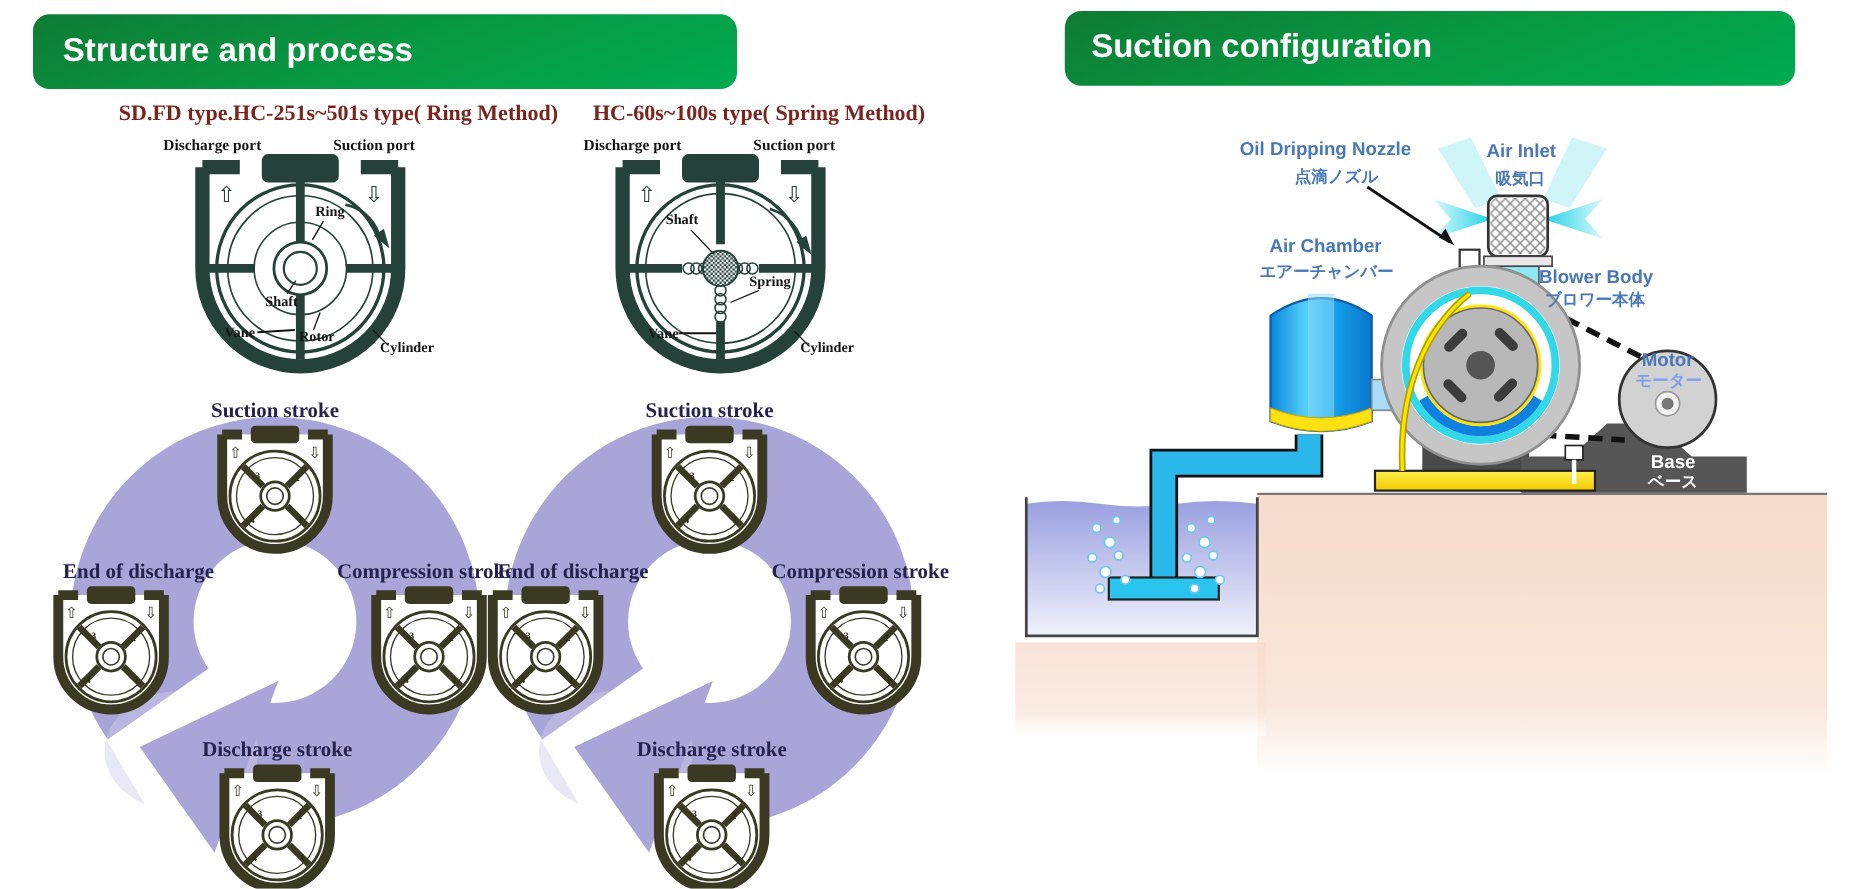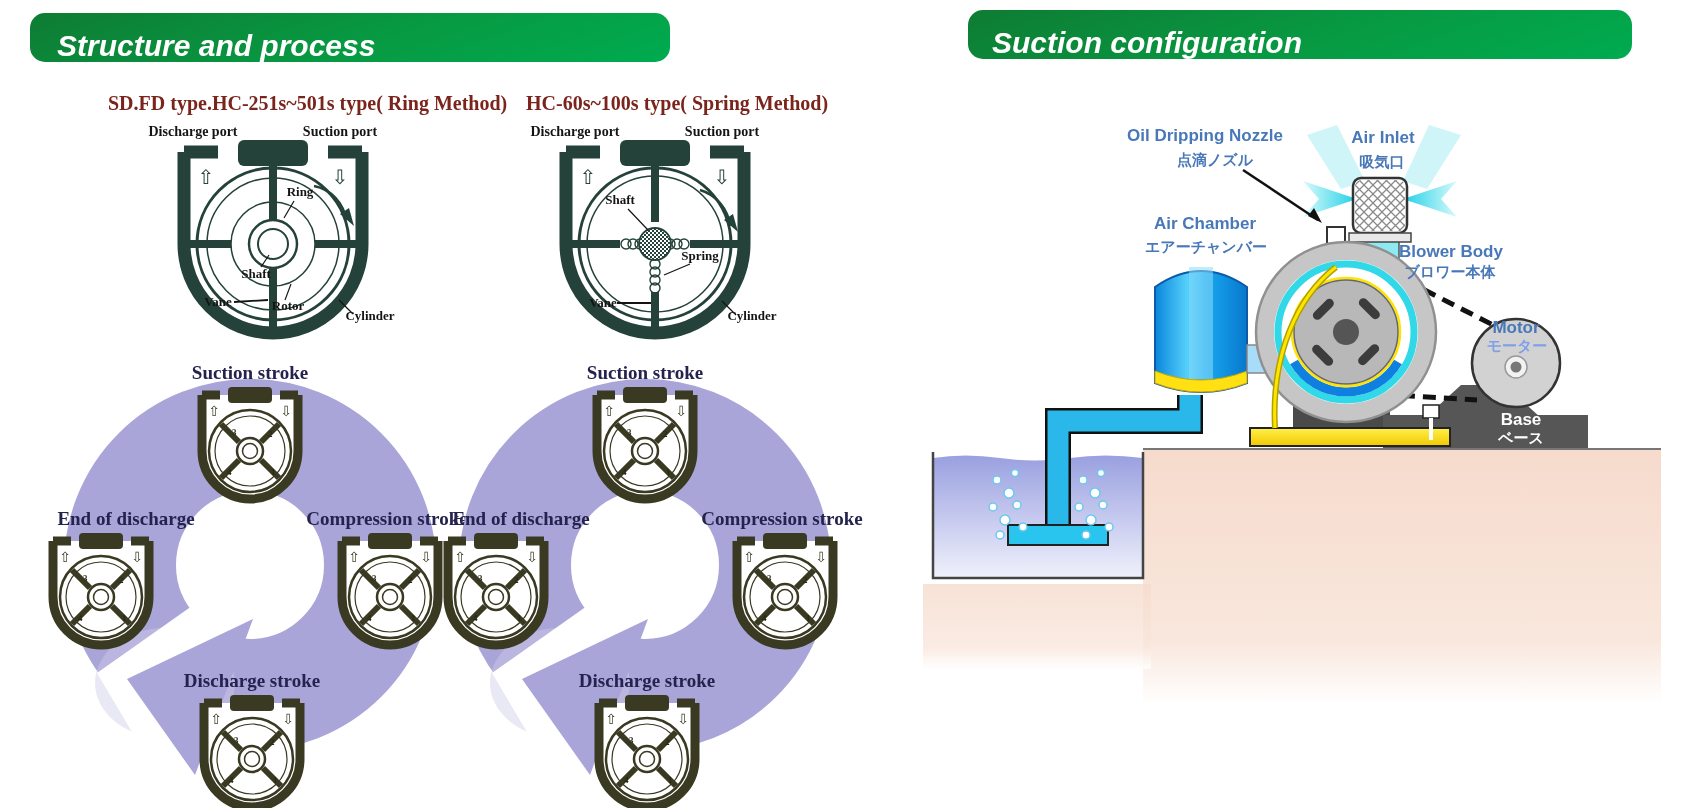"Structure and process" .banner { font-style: italic -> none; height: 49px -> 68px }
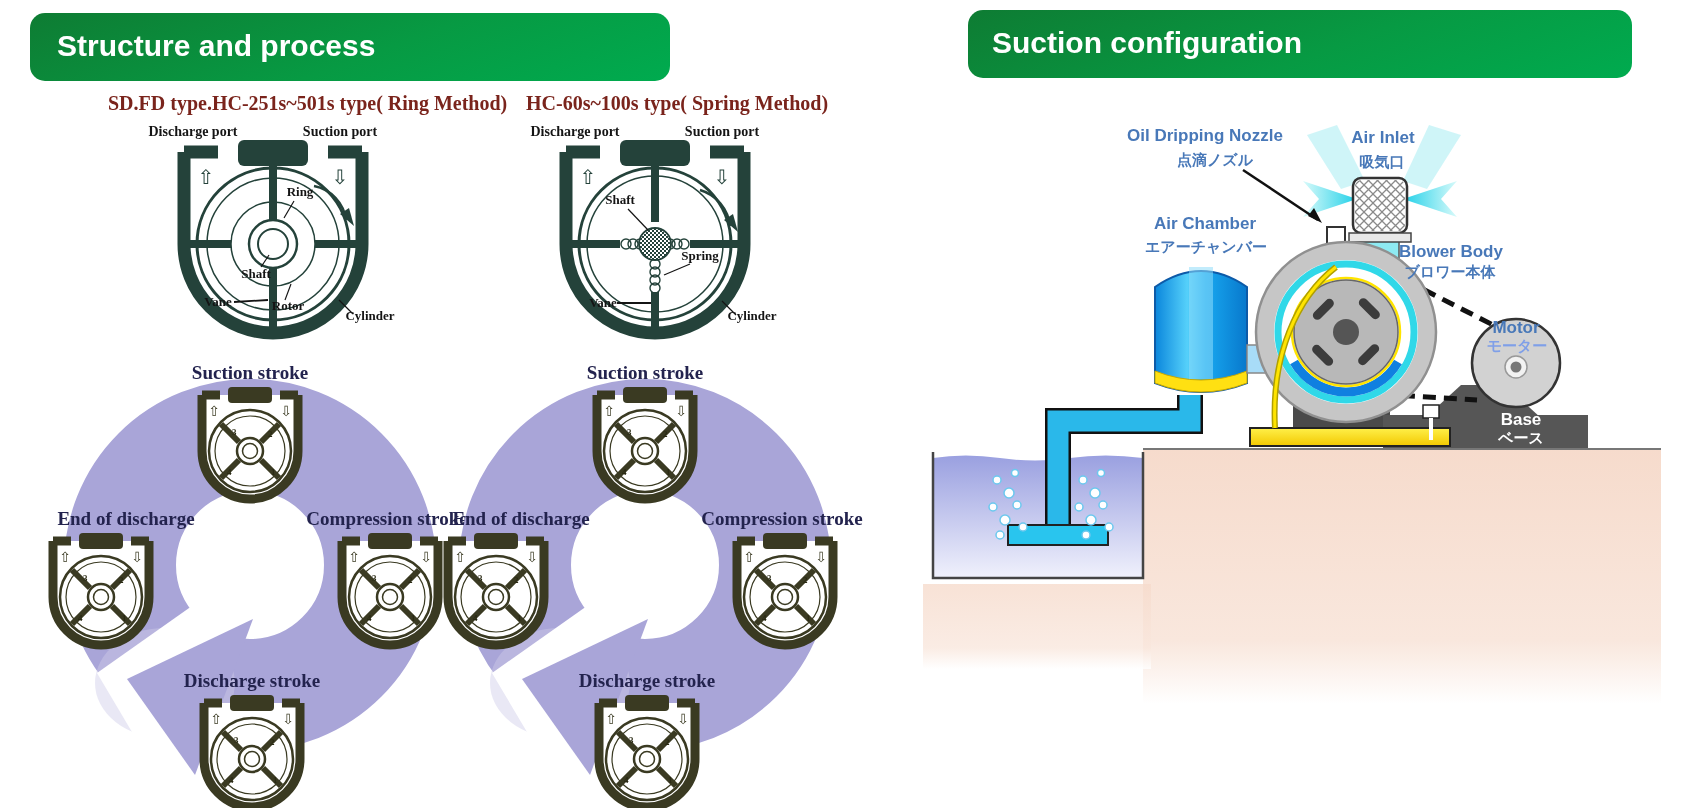"HC-60s~100s type( Spring Method)" .title-spring { left: 526px -> 539px }
